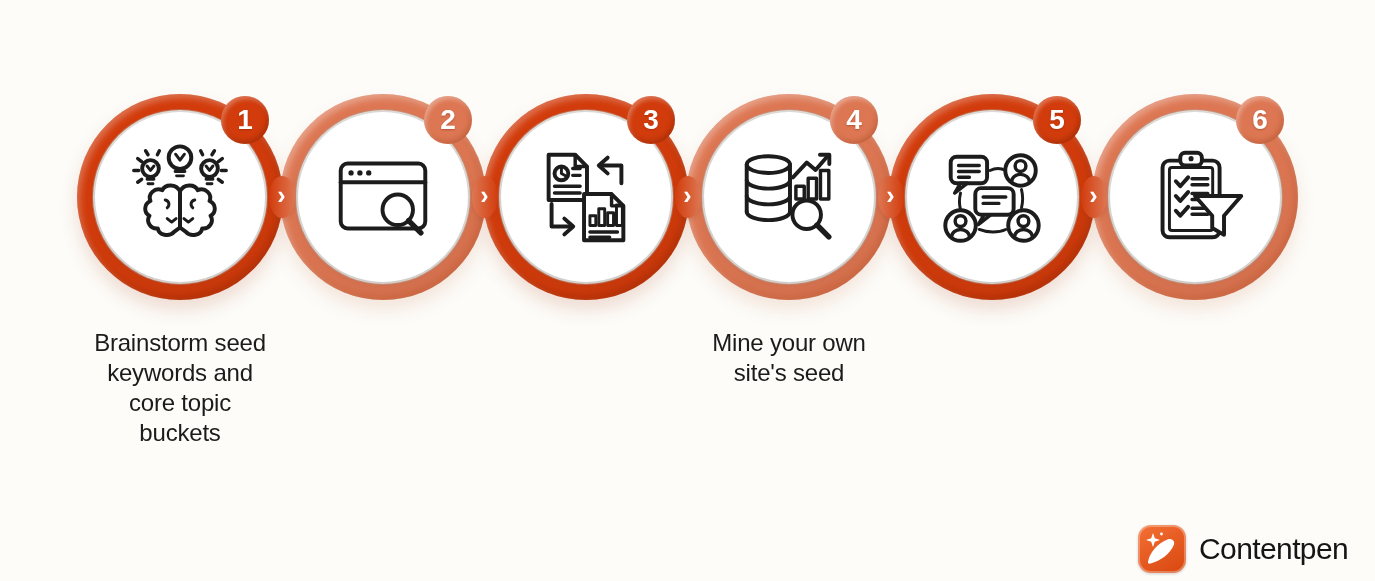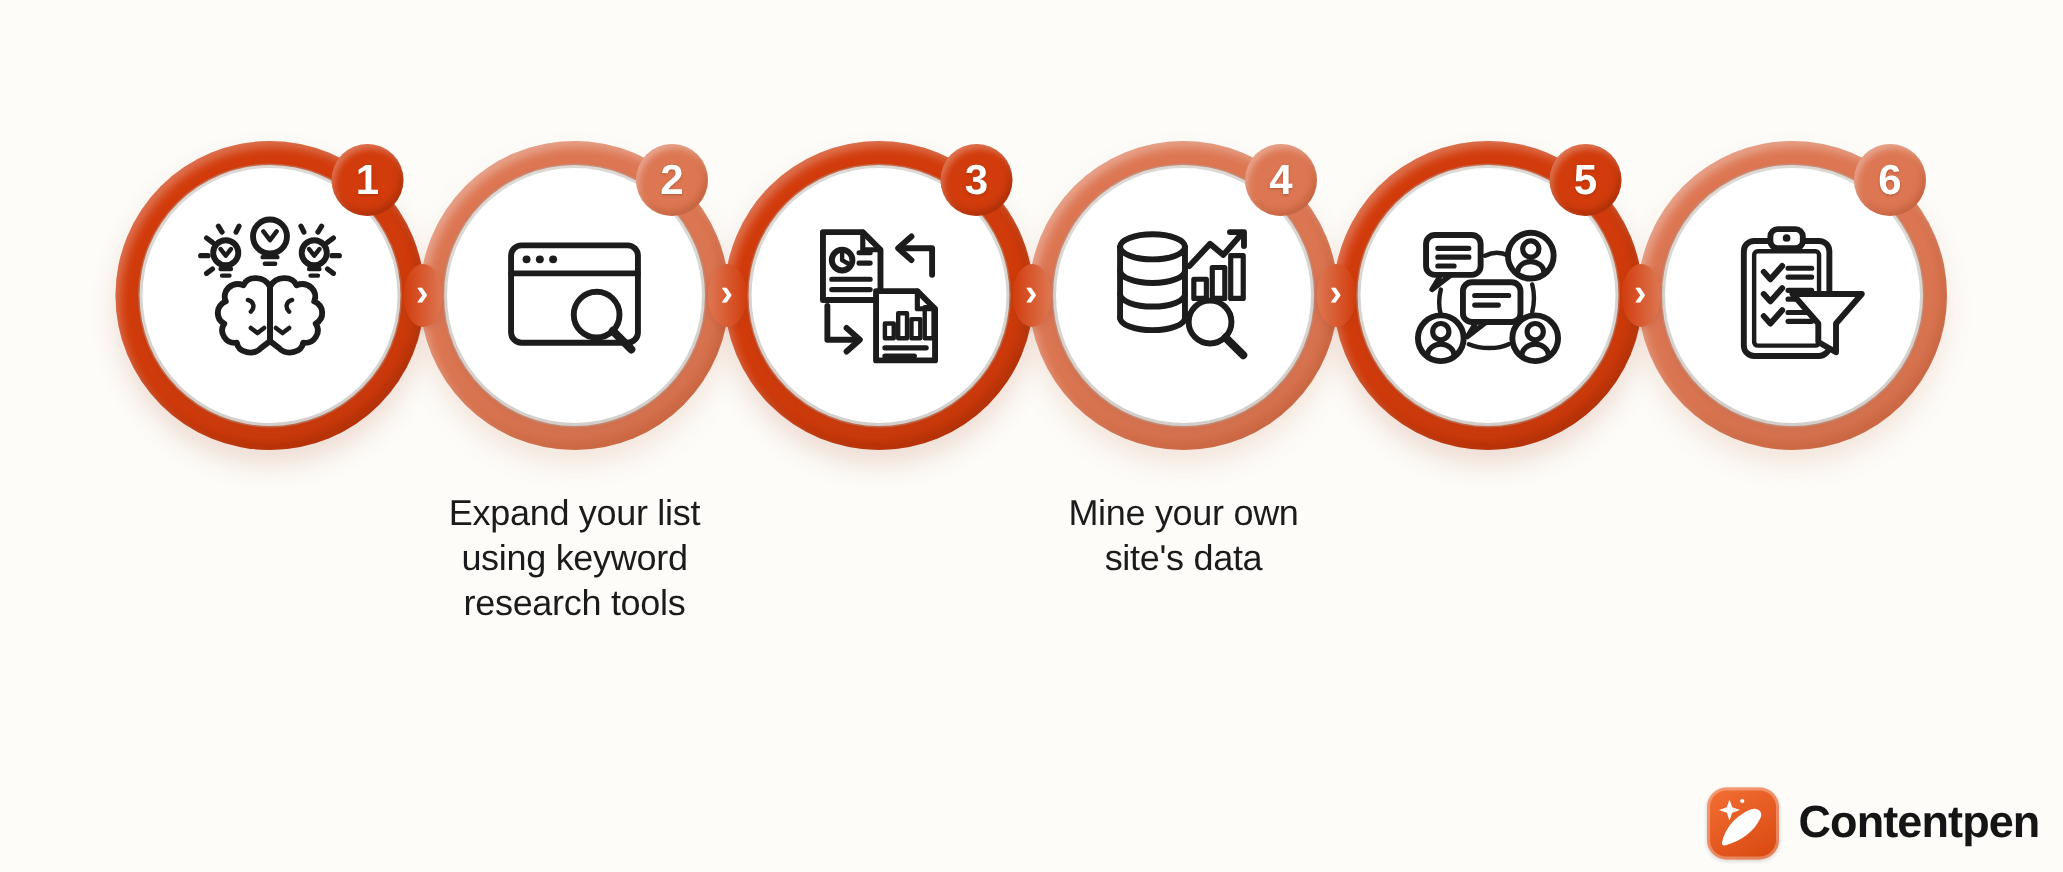"Brainstorm seed" div.label { html: none -> <div>Brainstorm seed keywords and core topic buckets</div> }
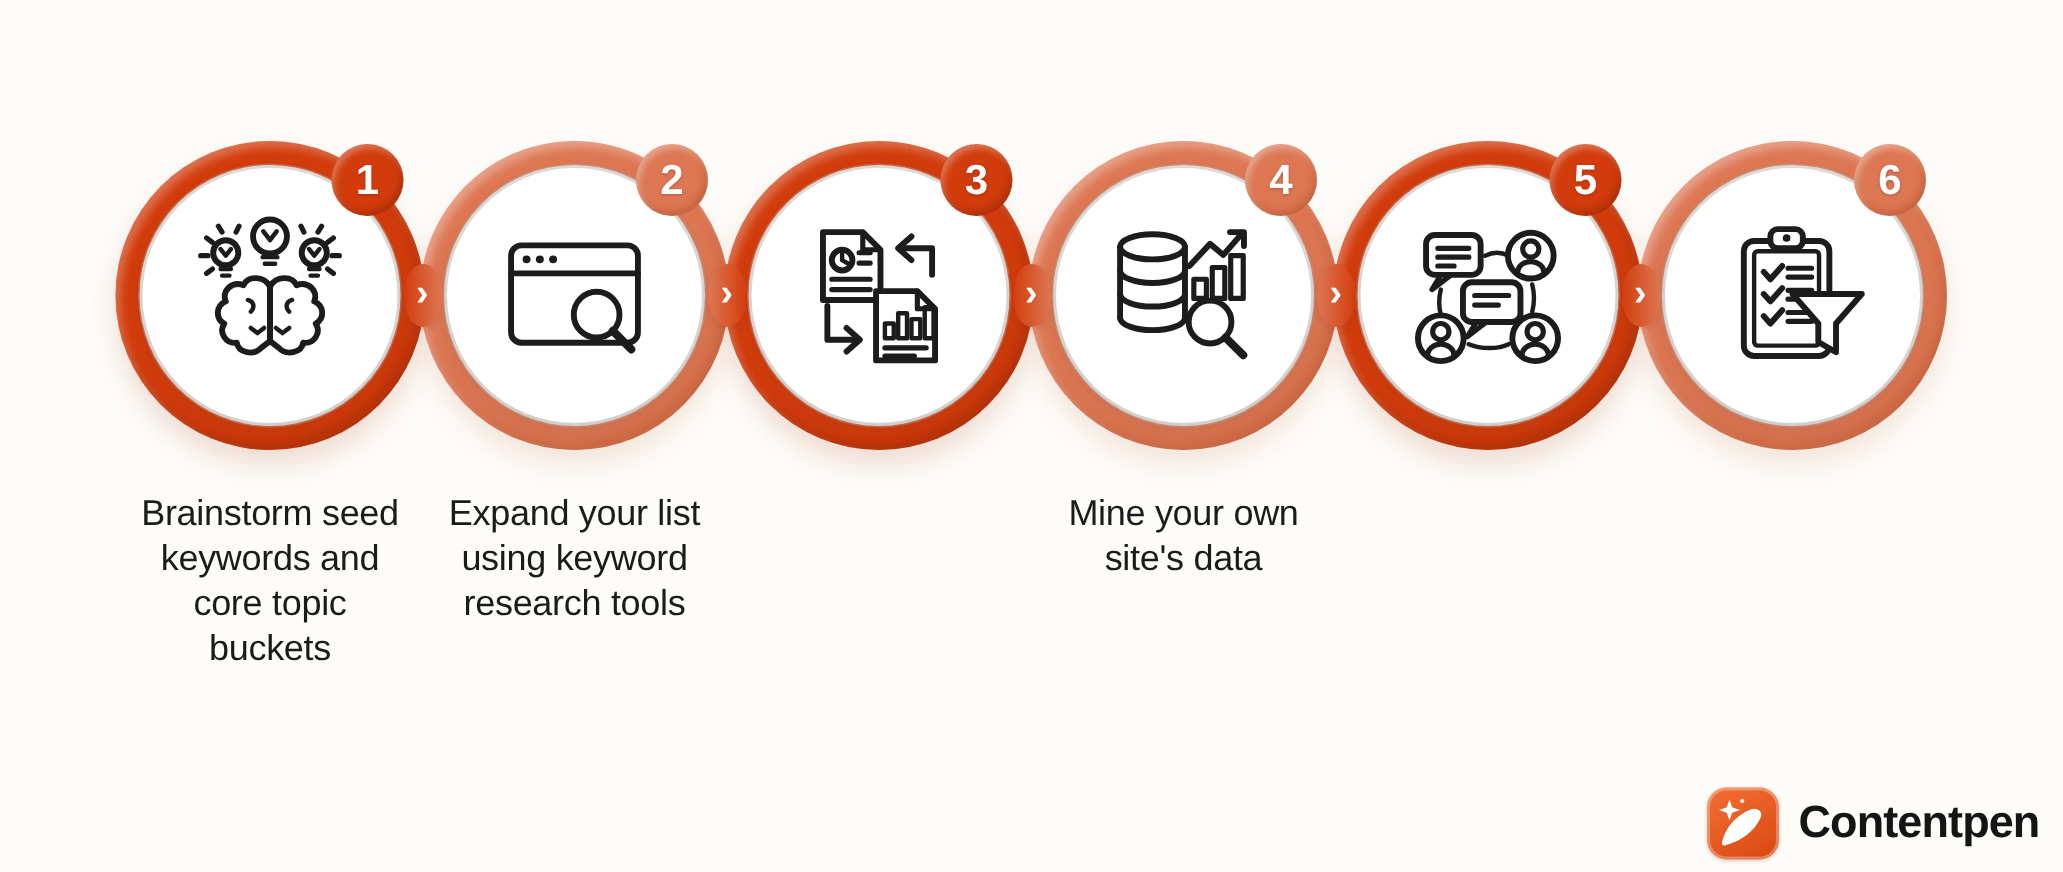"Expand your list" div.label { html: <div>Expand your list using keyword research tools</div> -> none }
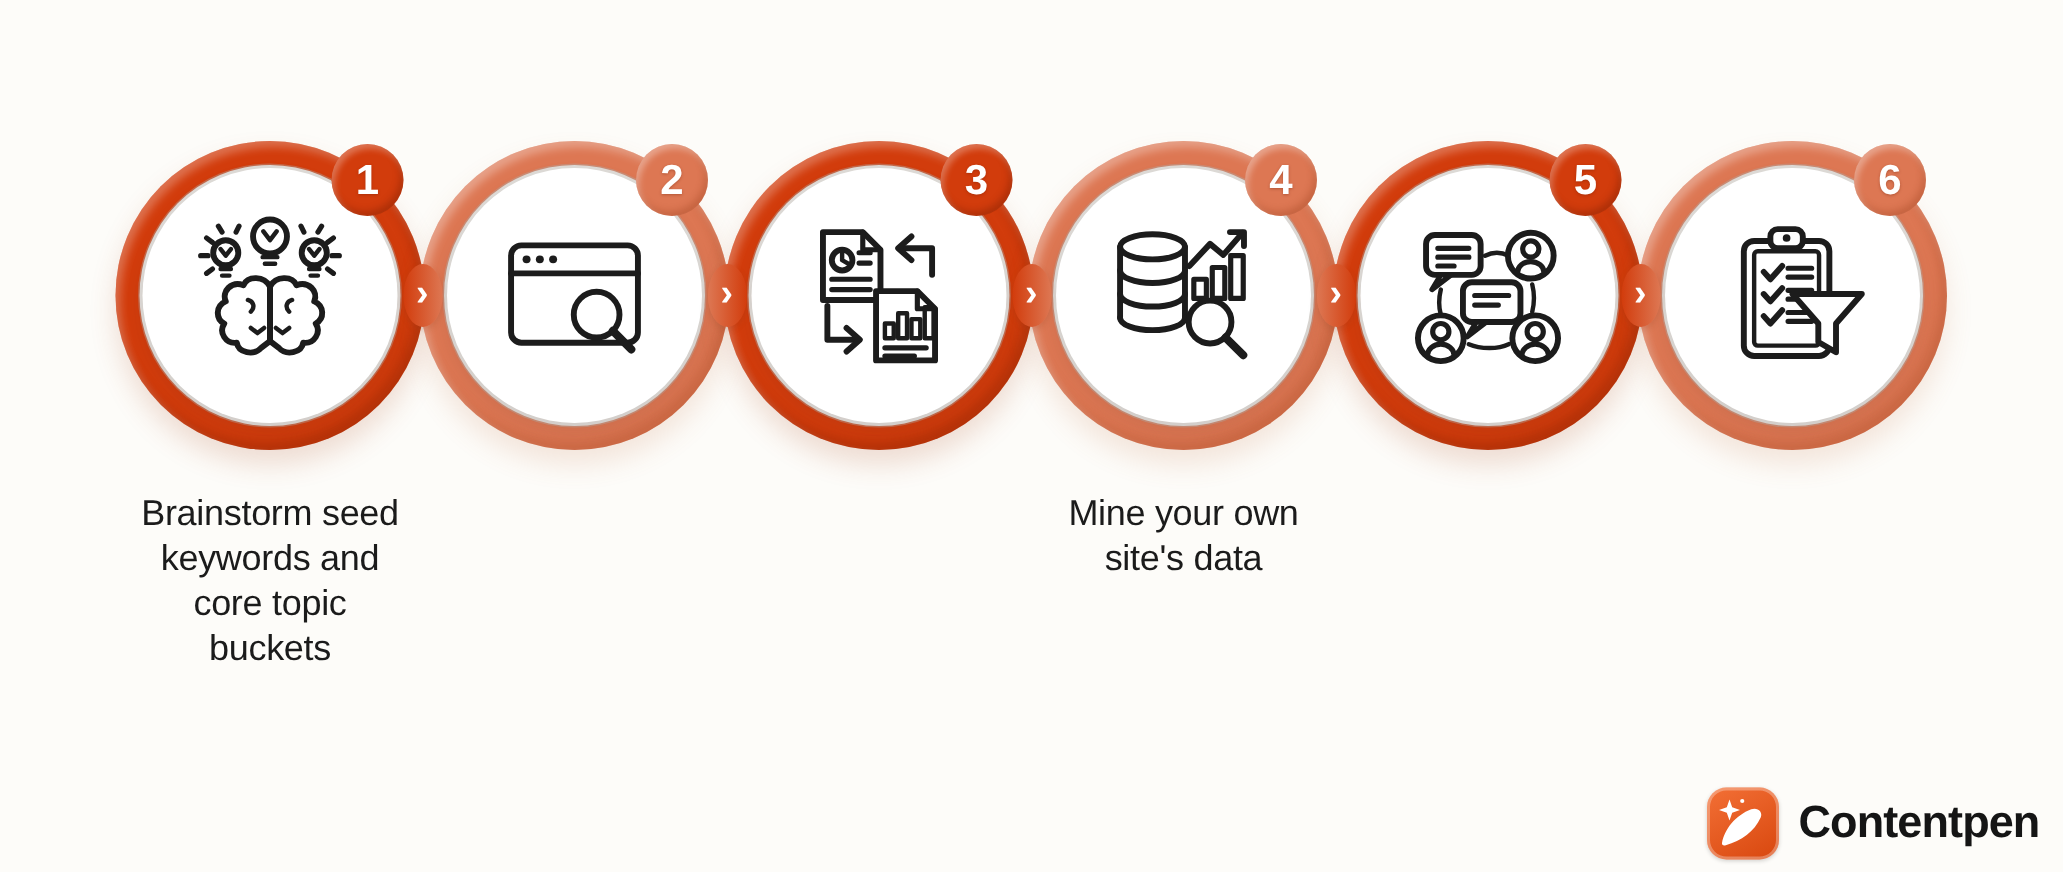"Mine your own" div.label { text: data -> seed }
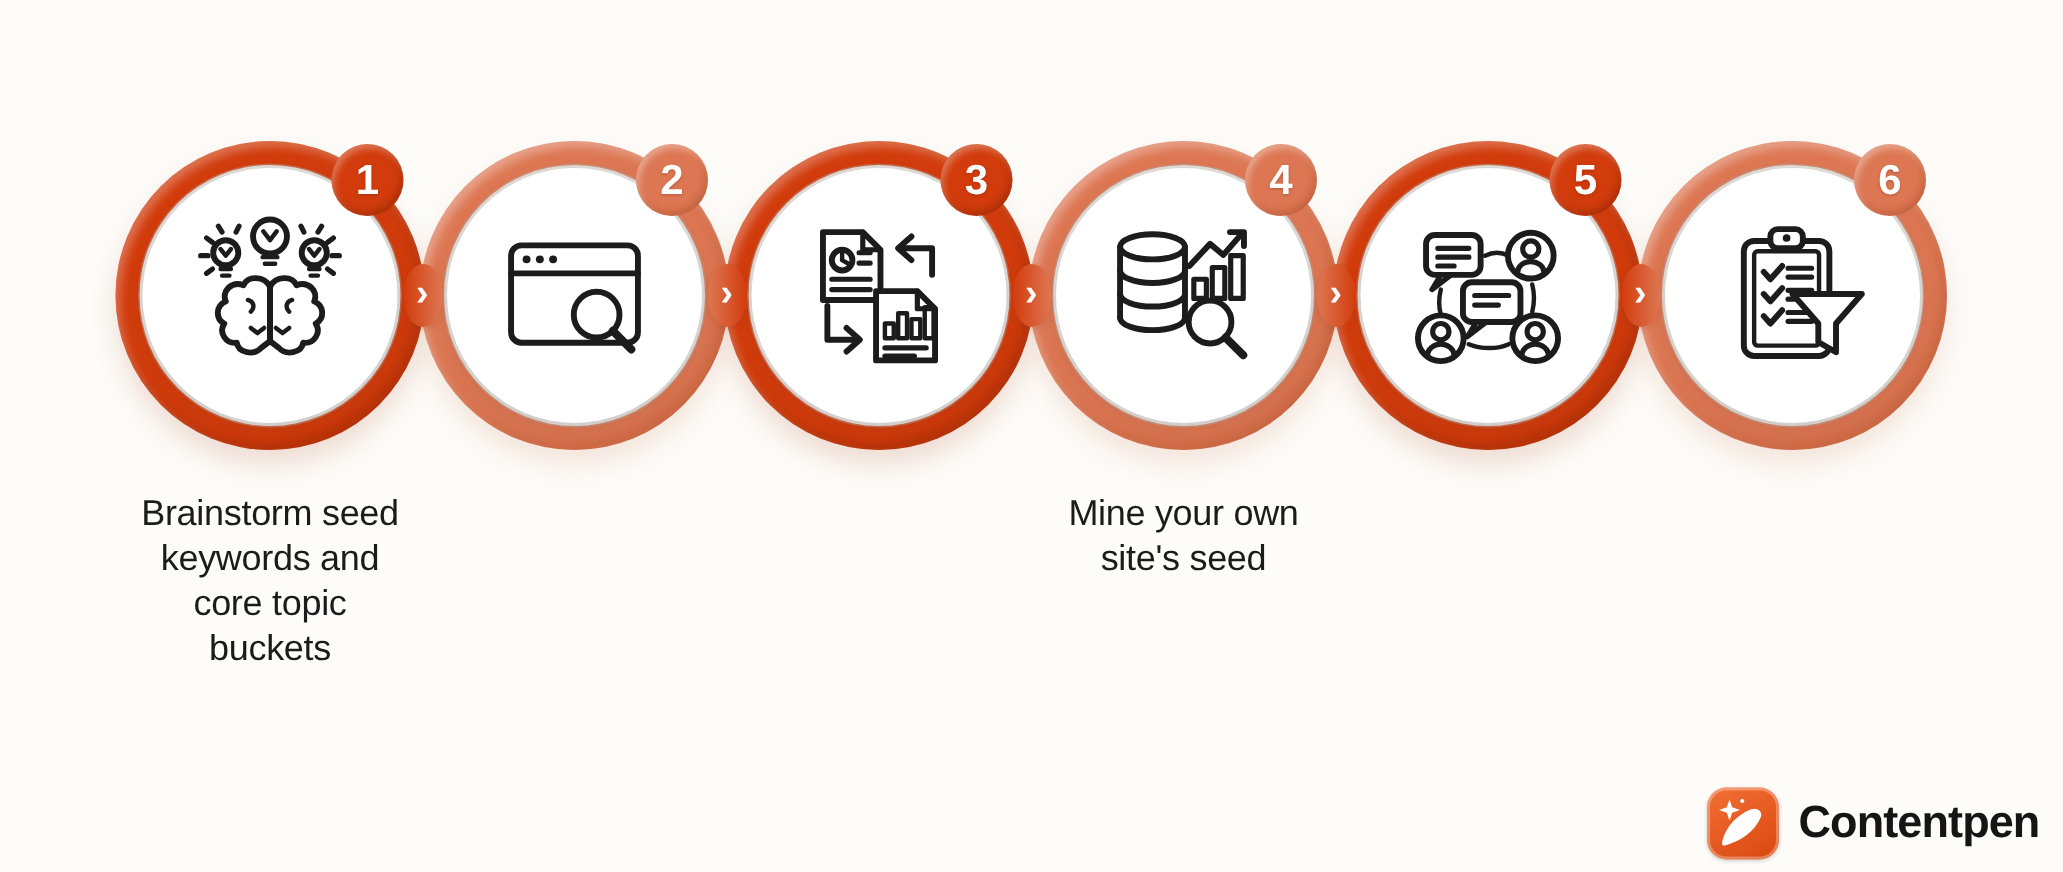"Contentpen" .brand-name { font-weight: bold -> normal }
